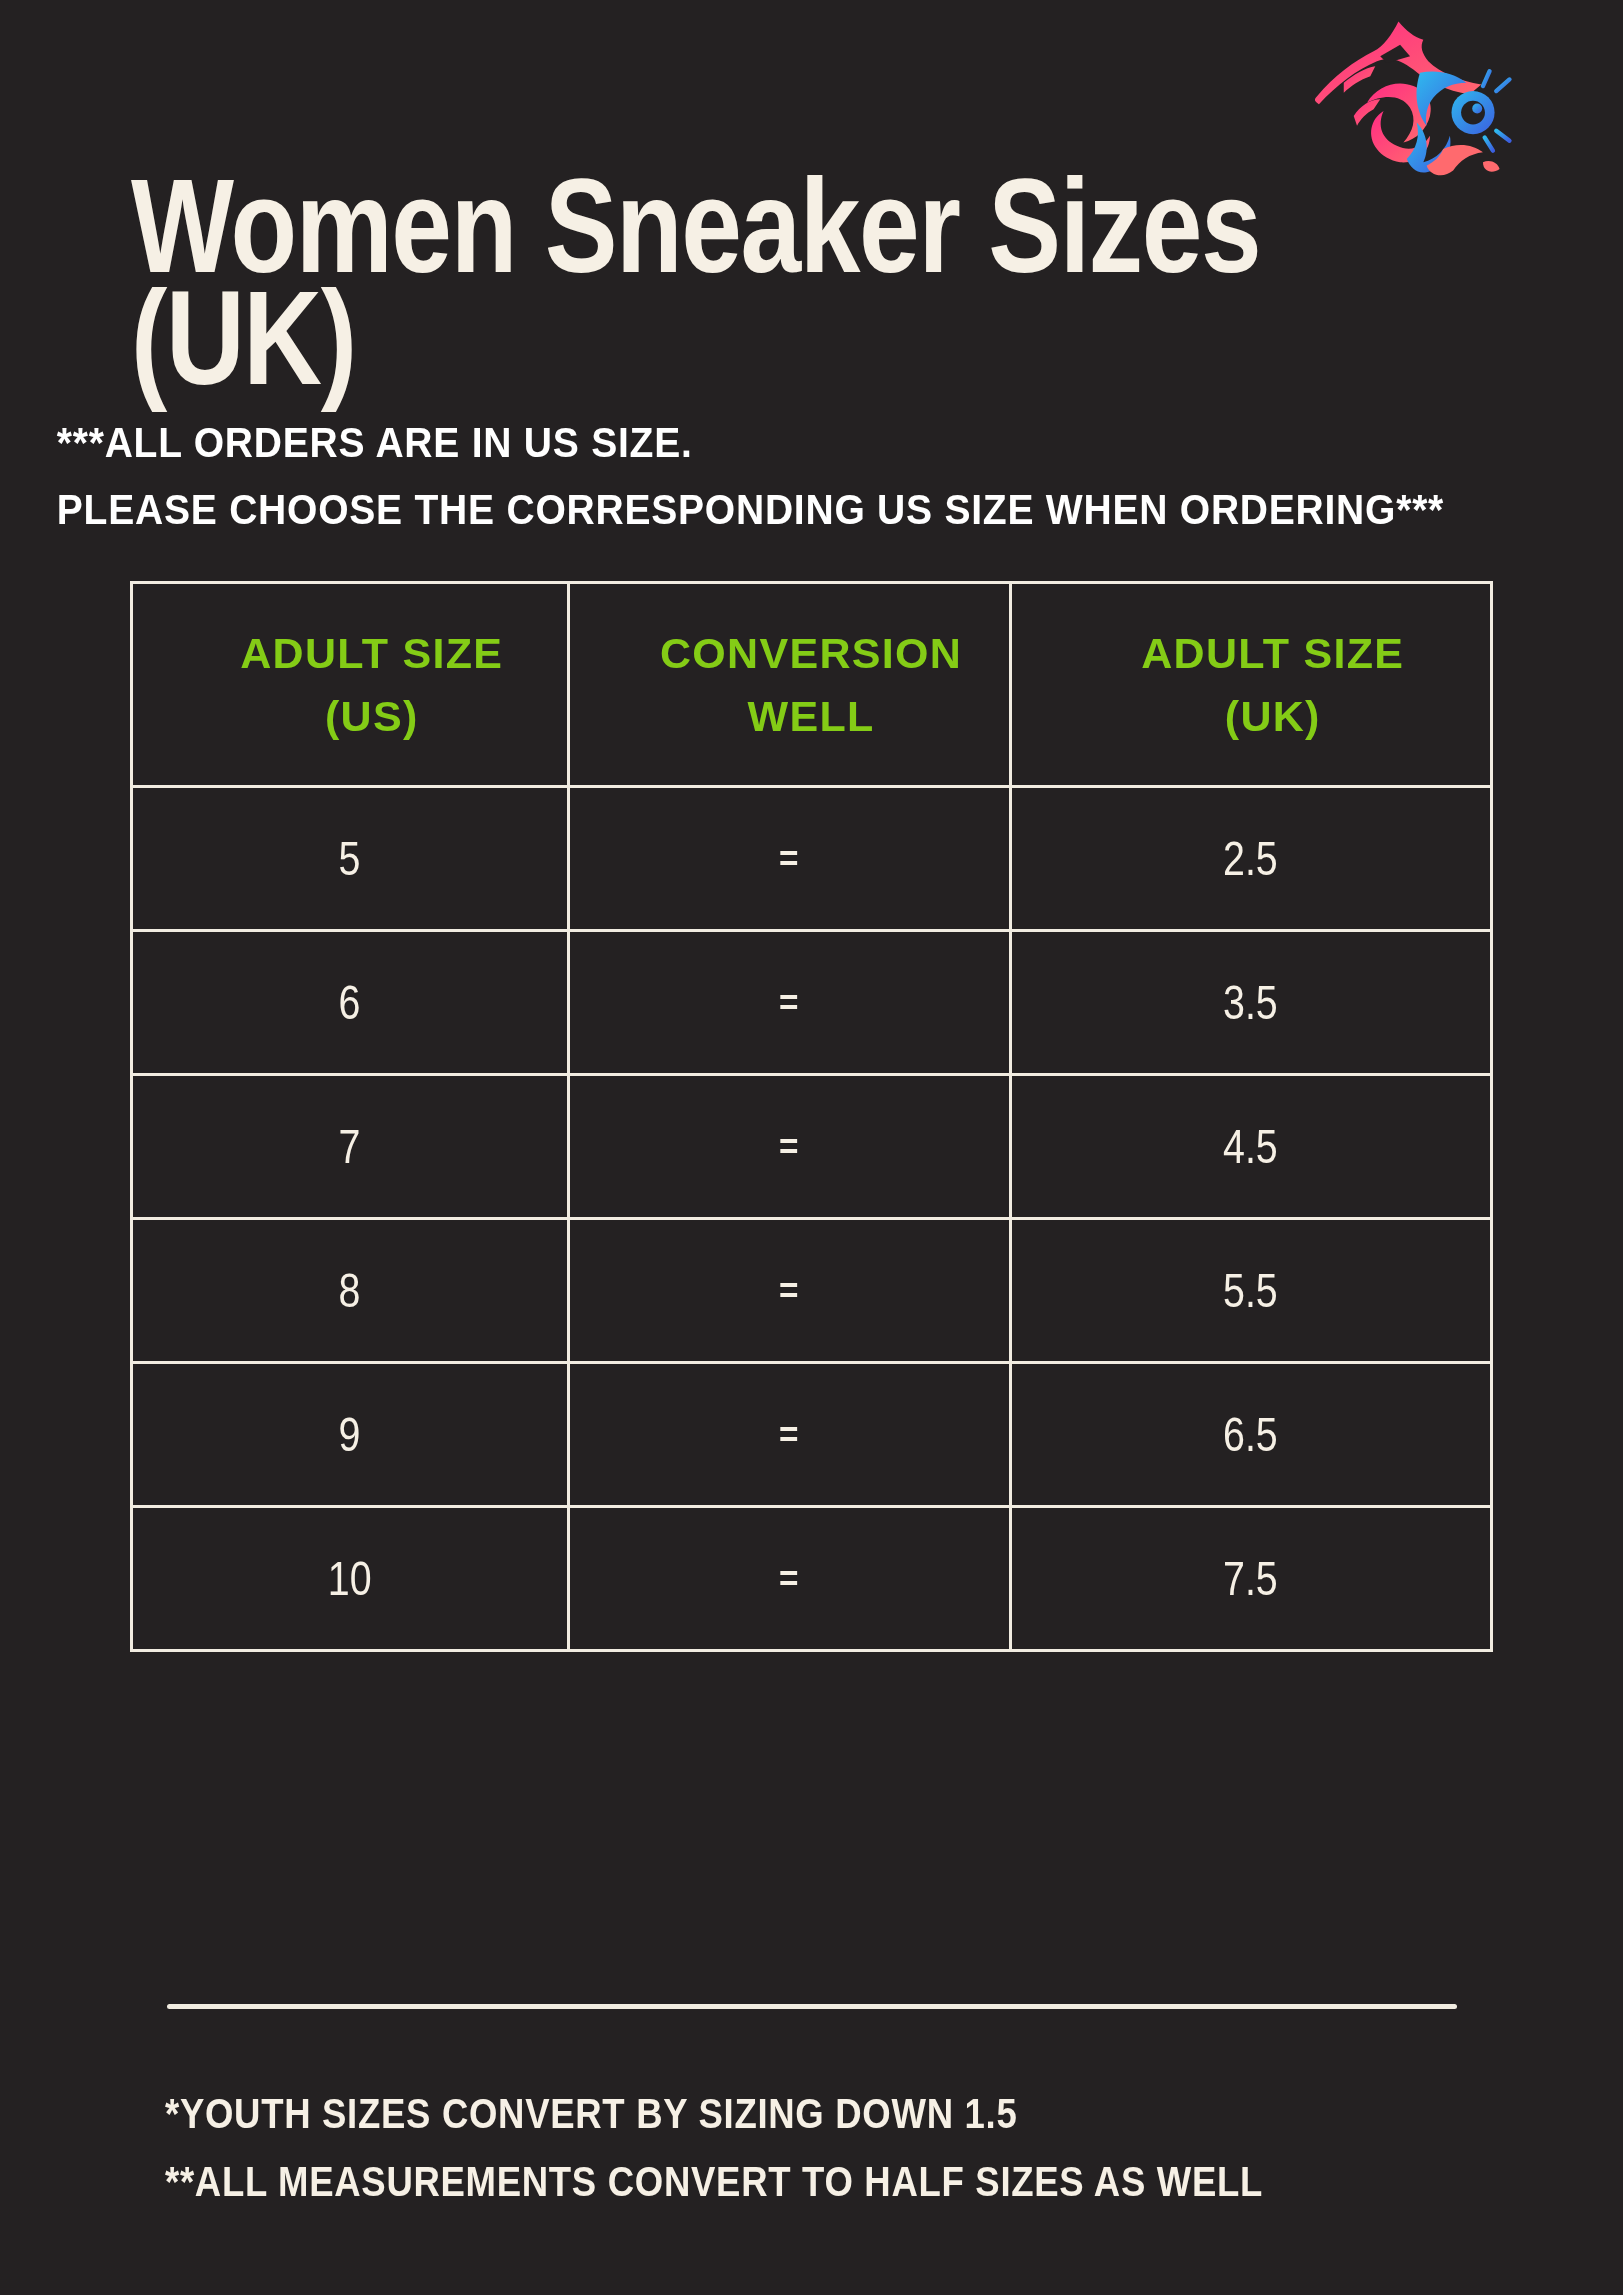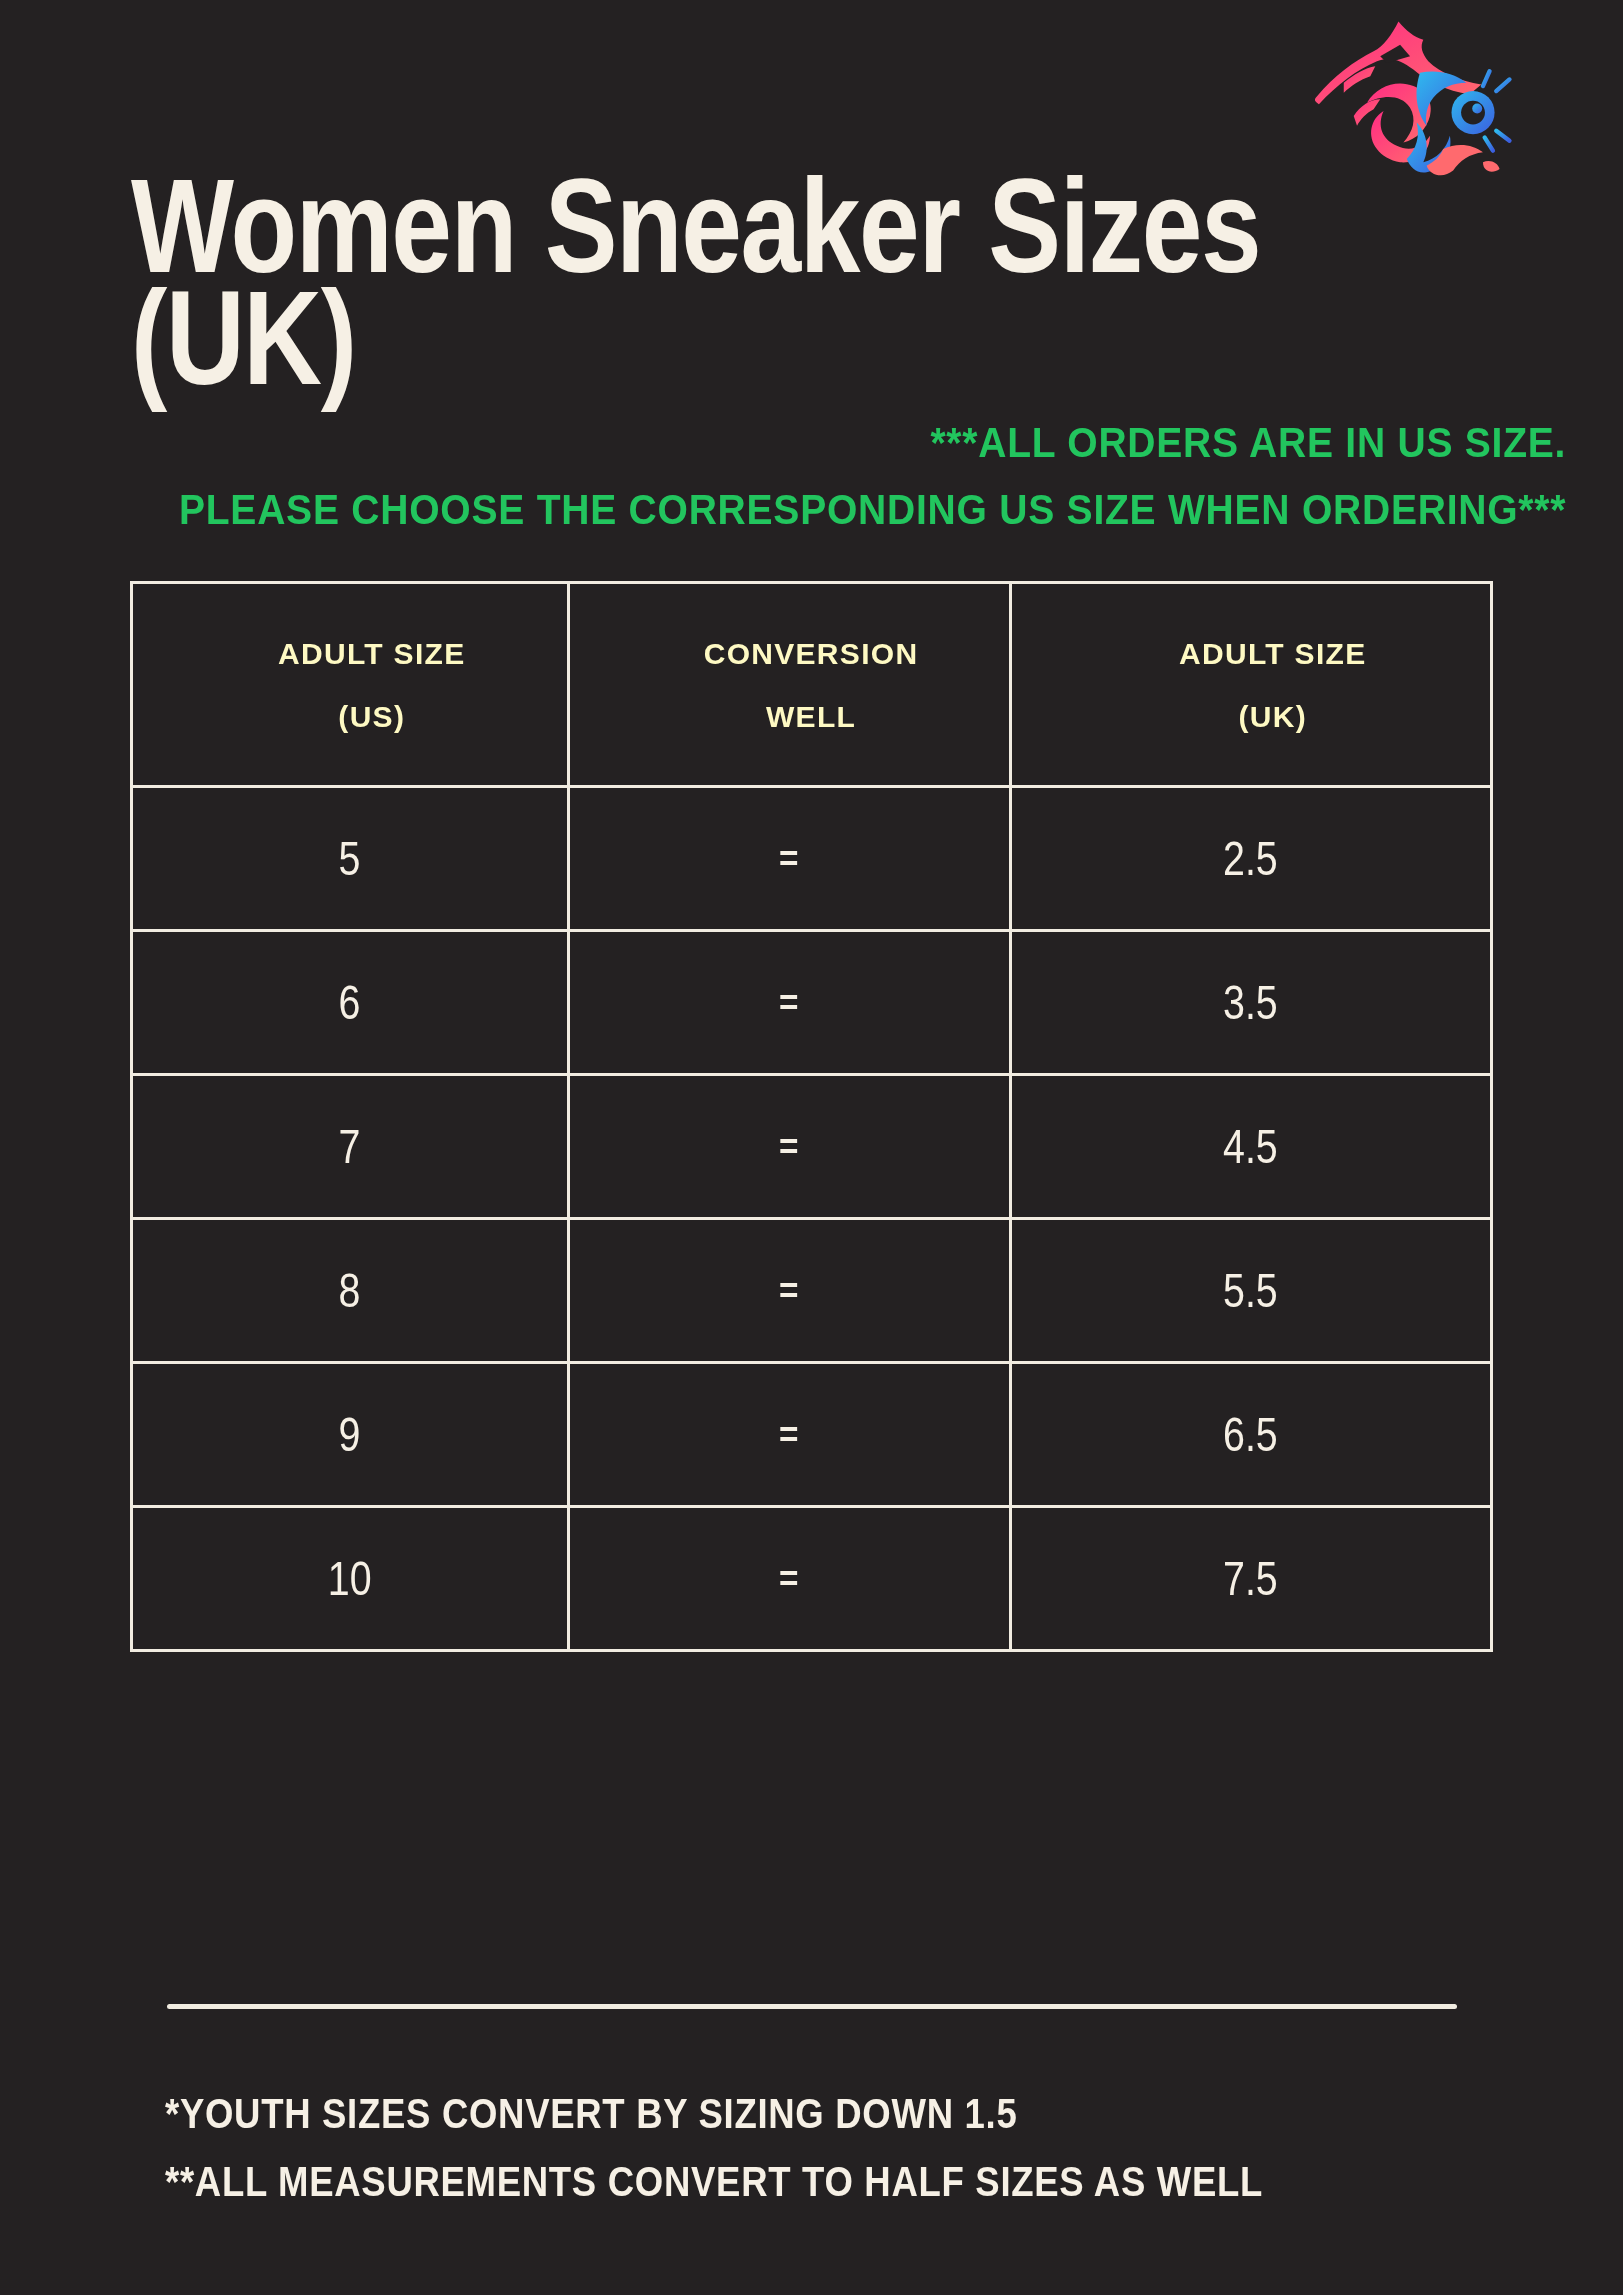"***ALL ORDERS ARE IN US" .notice { color: #22c55e -> #ffffff; text-align: right -> left }
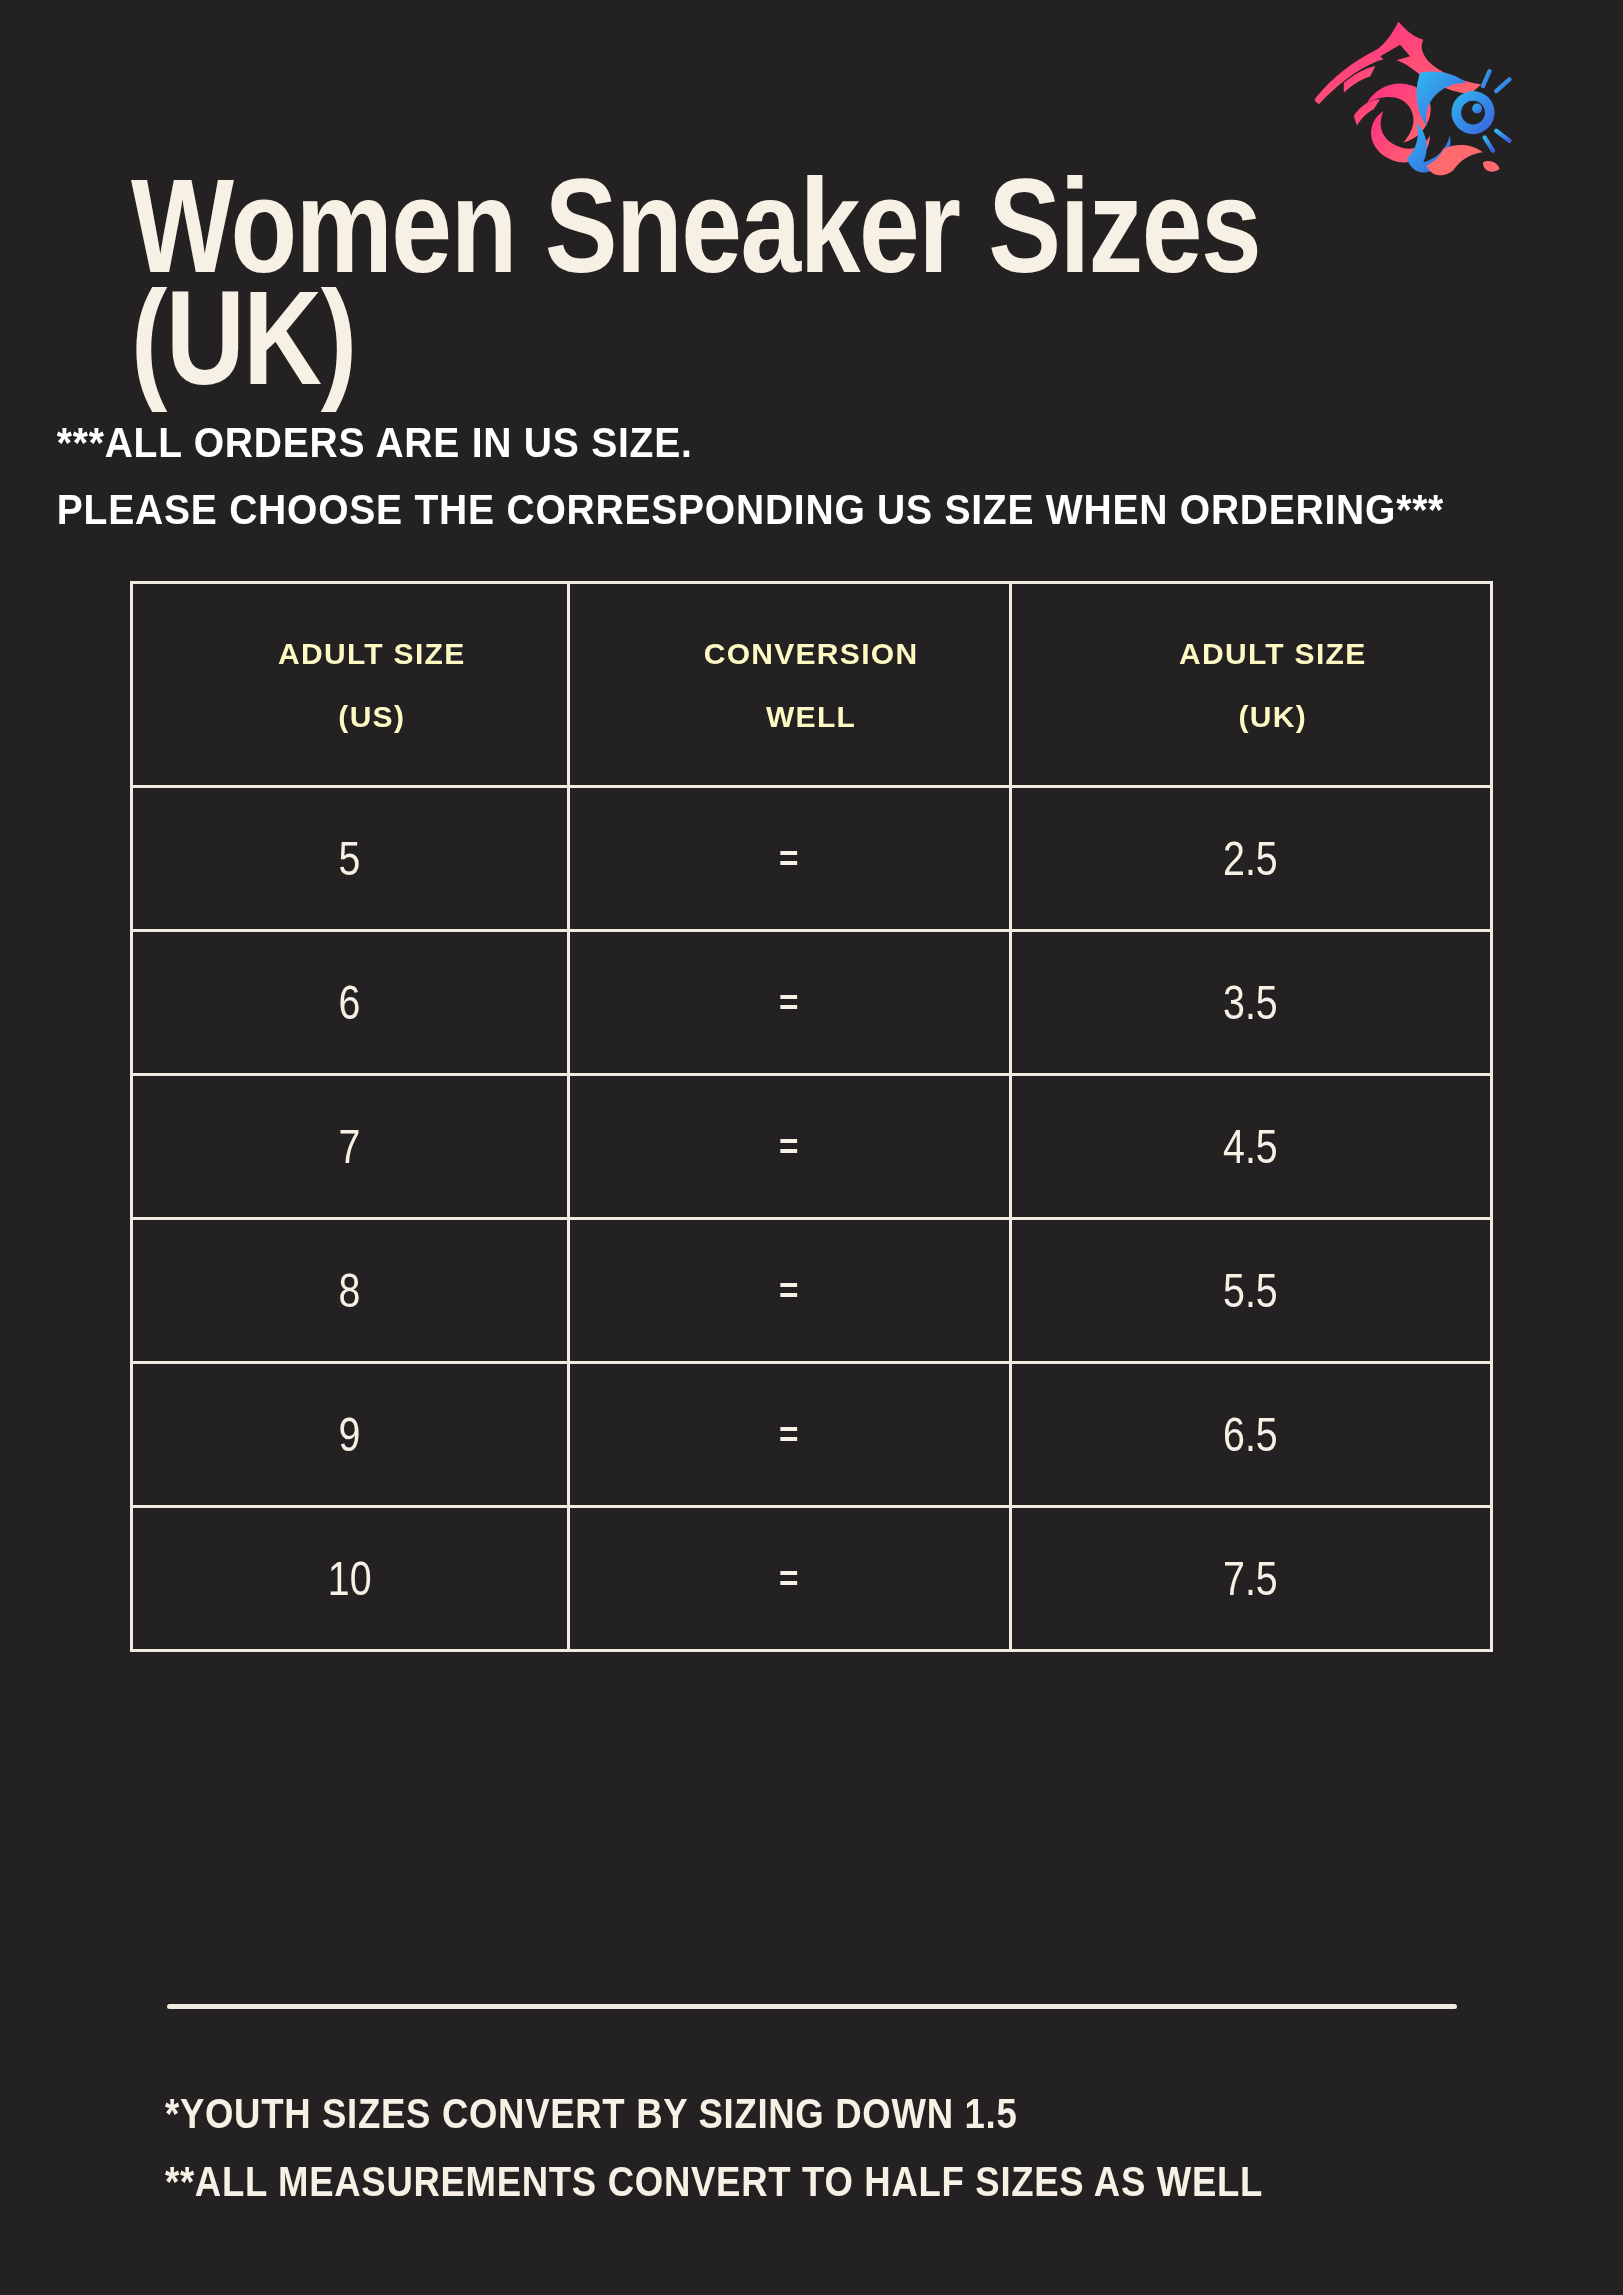"ADULT SIZE" .th-line { color: #fef9c3 -> #84cc16; font-size: 30px -> 43px }
